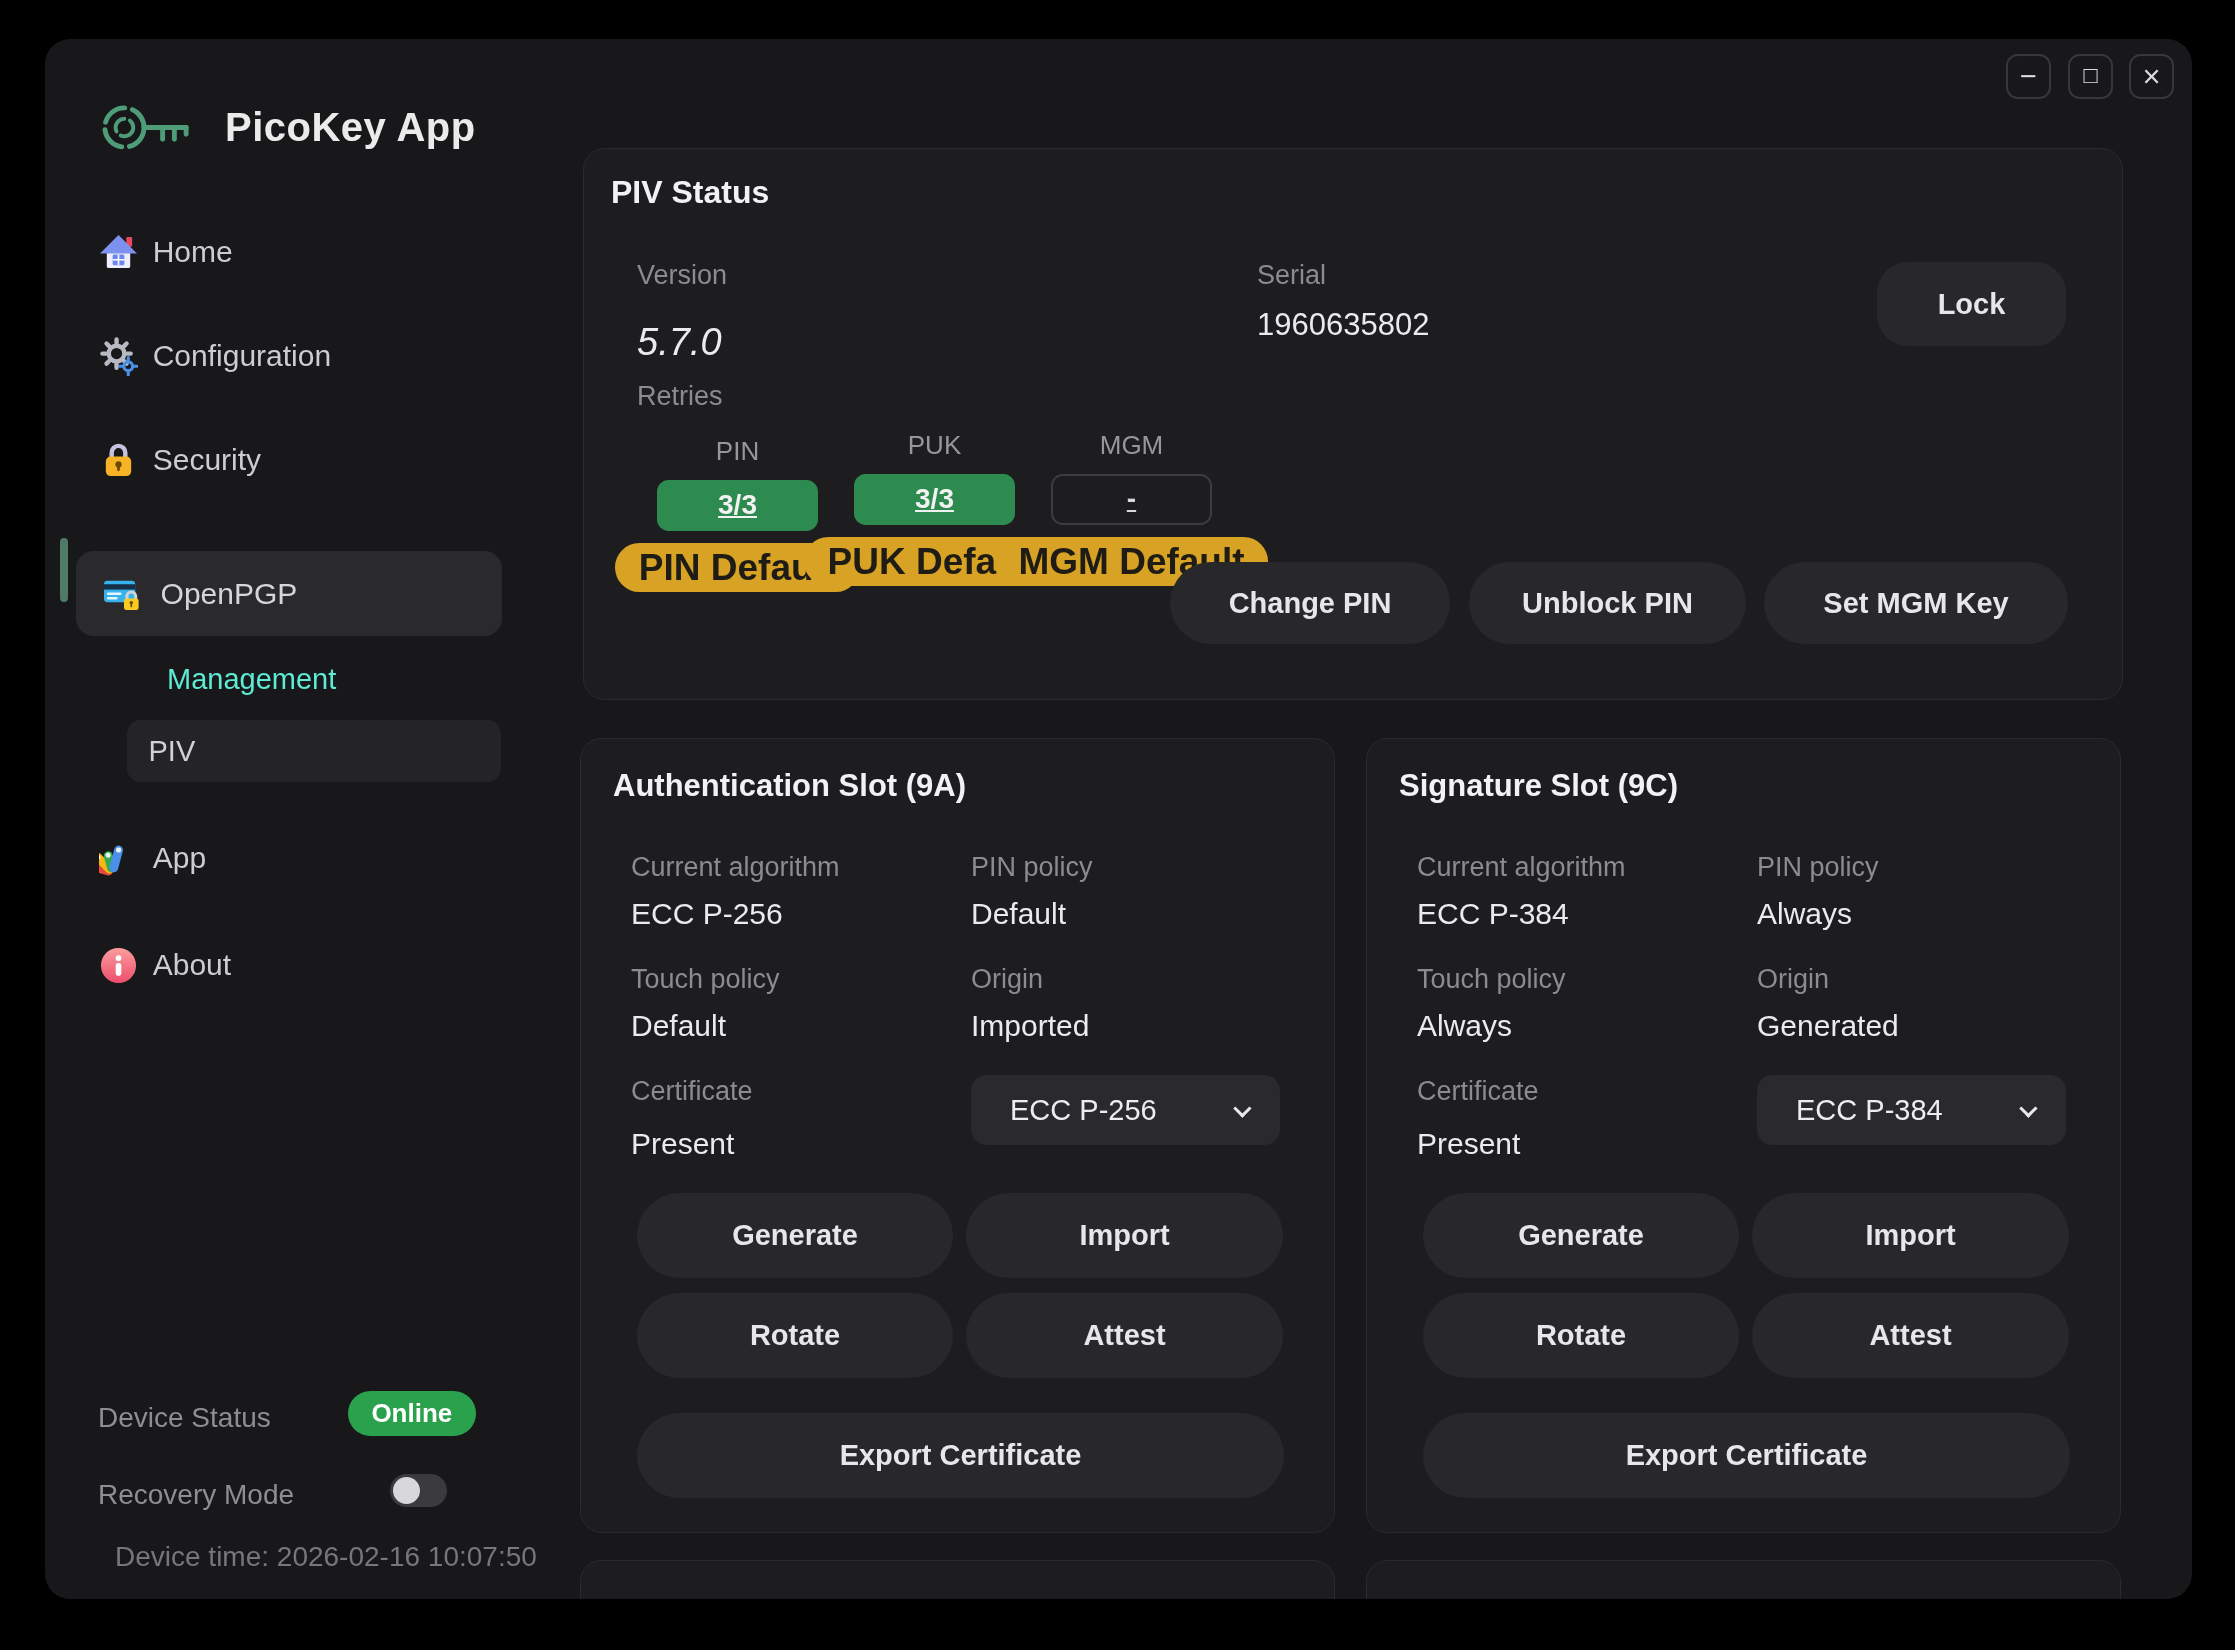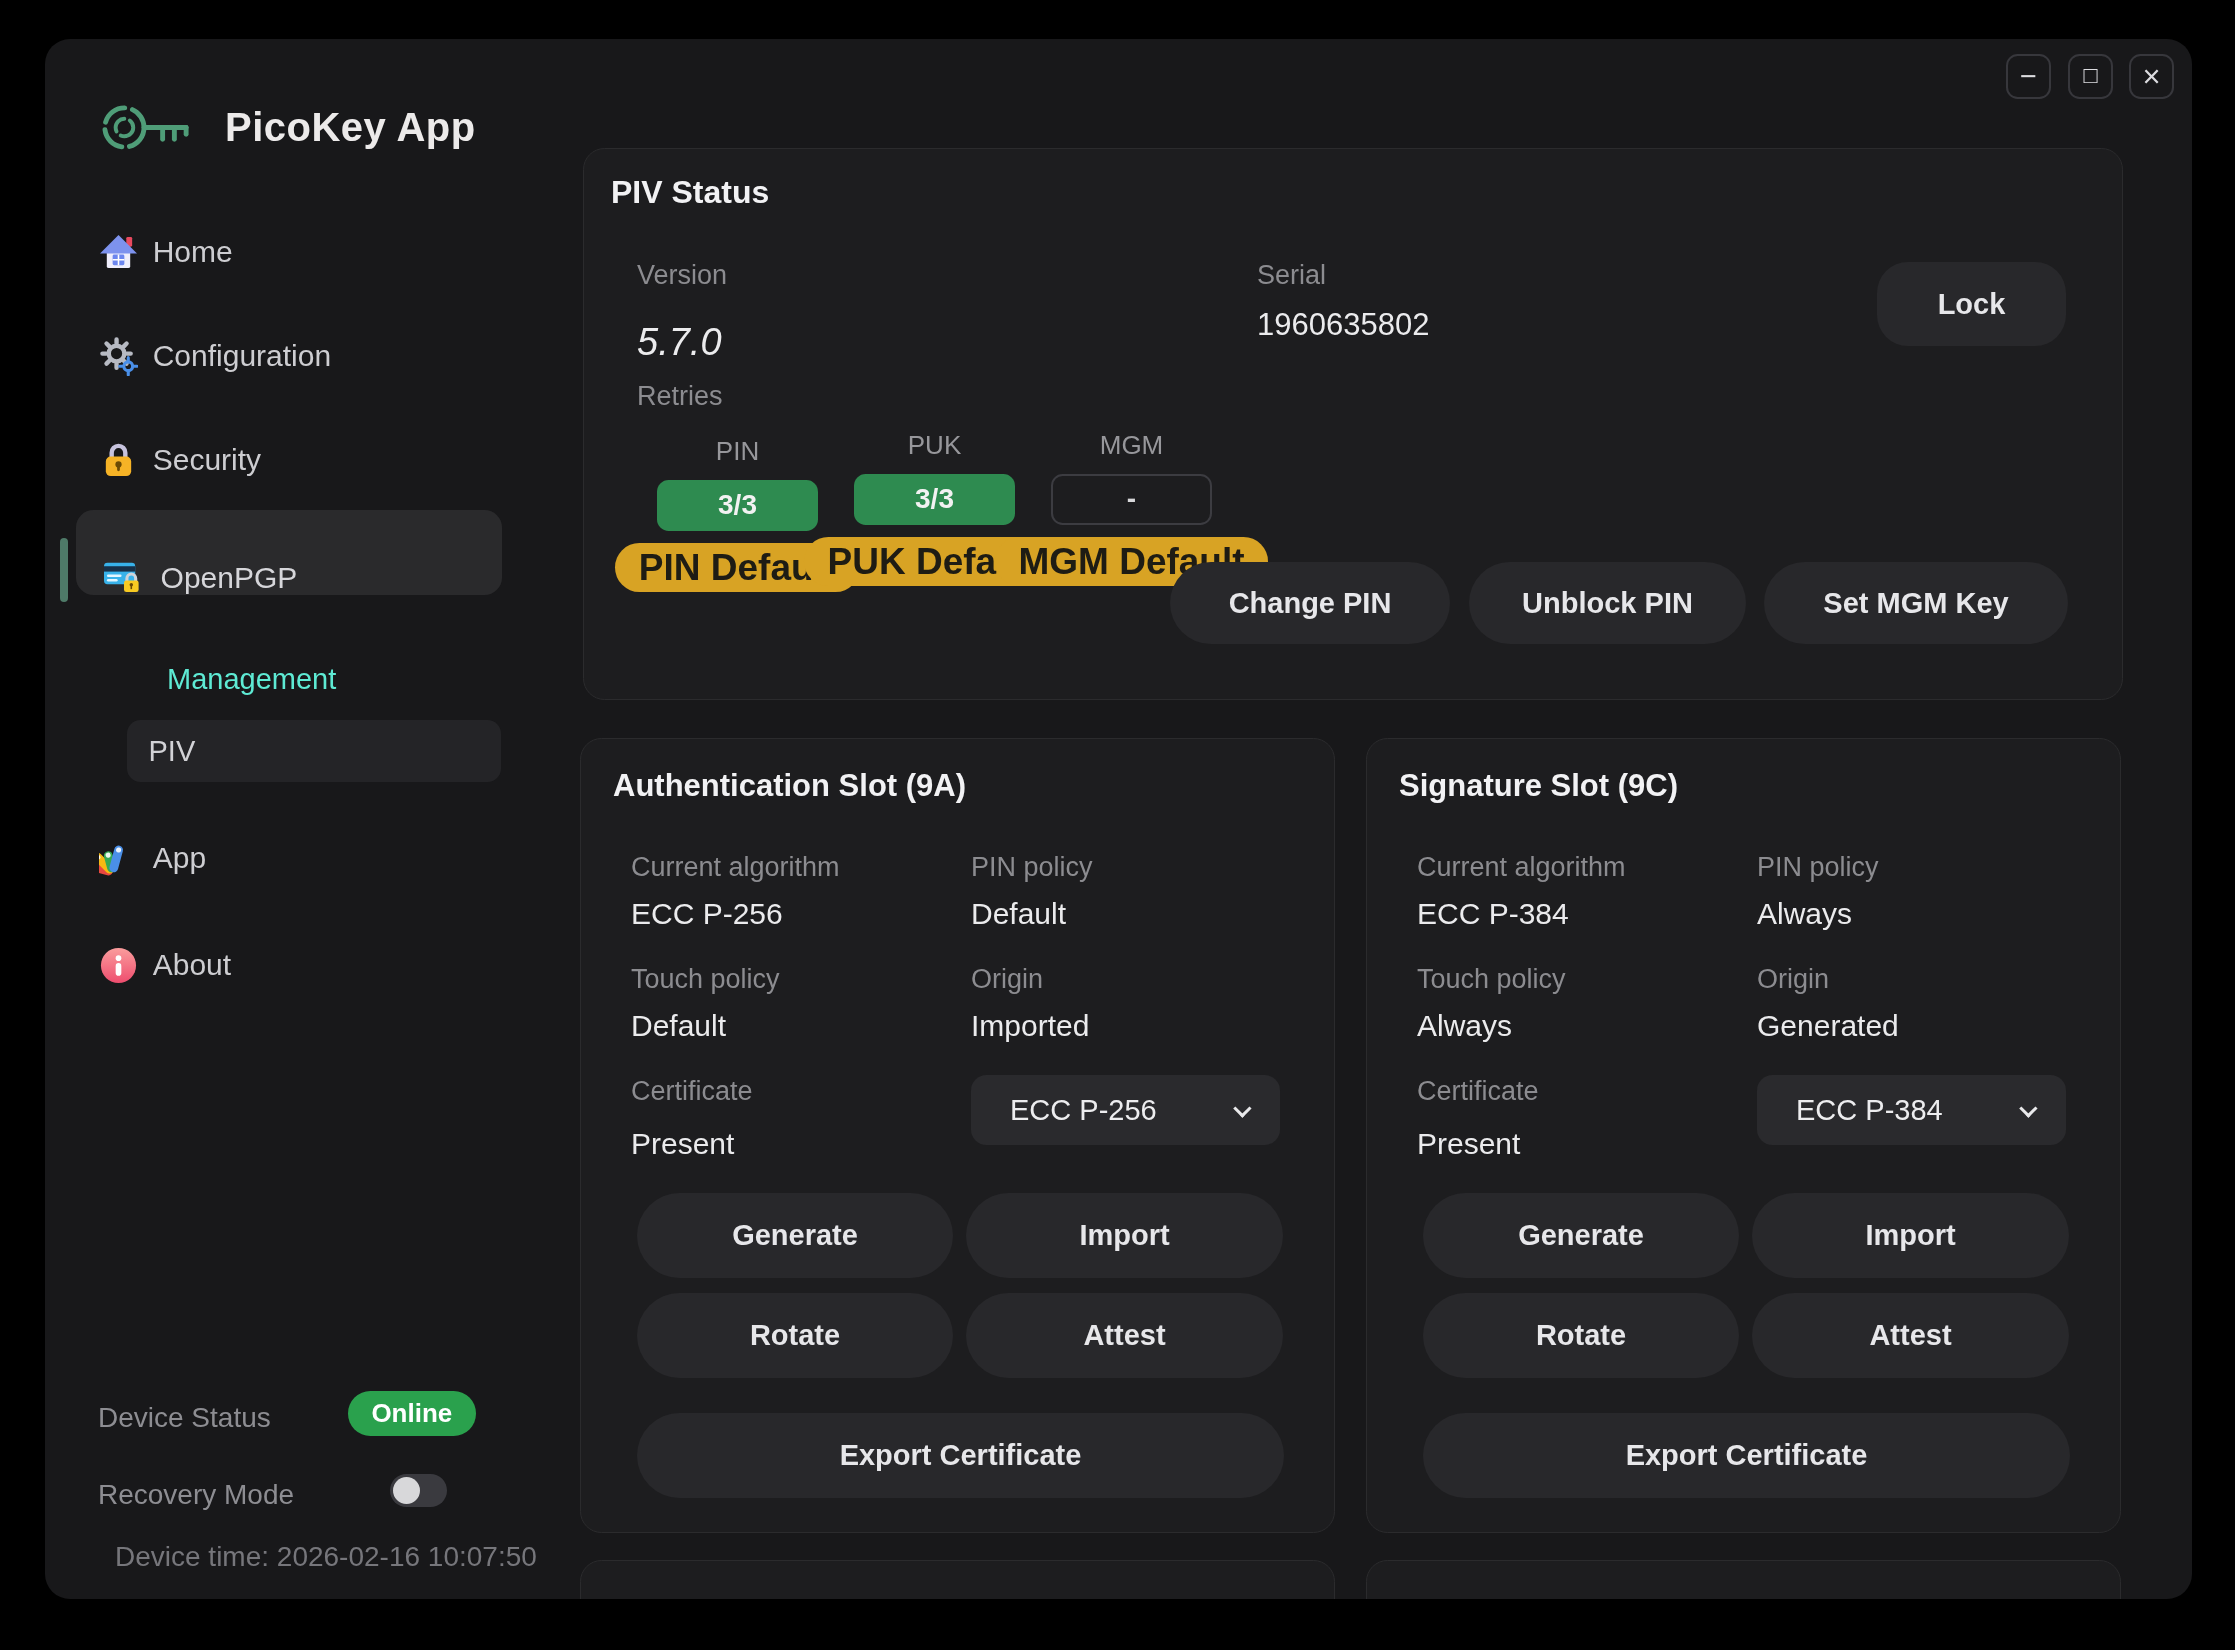"3/3" .count-badge { text-decoration: none -> underline }
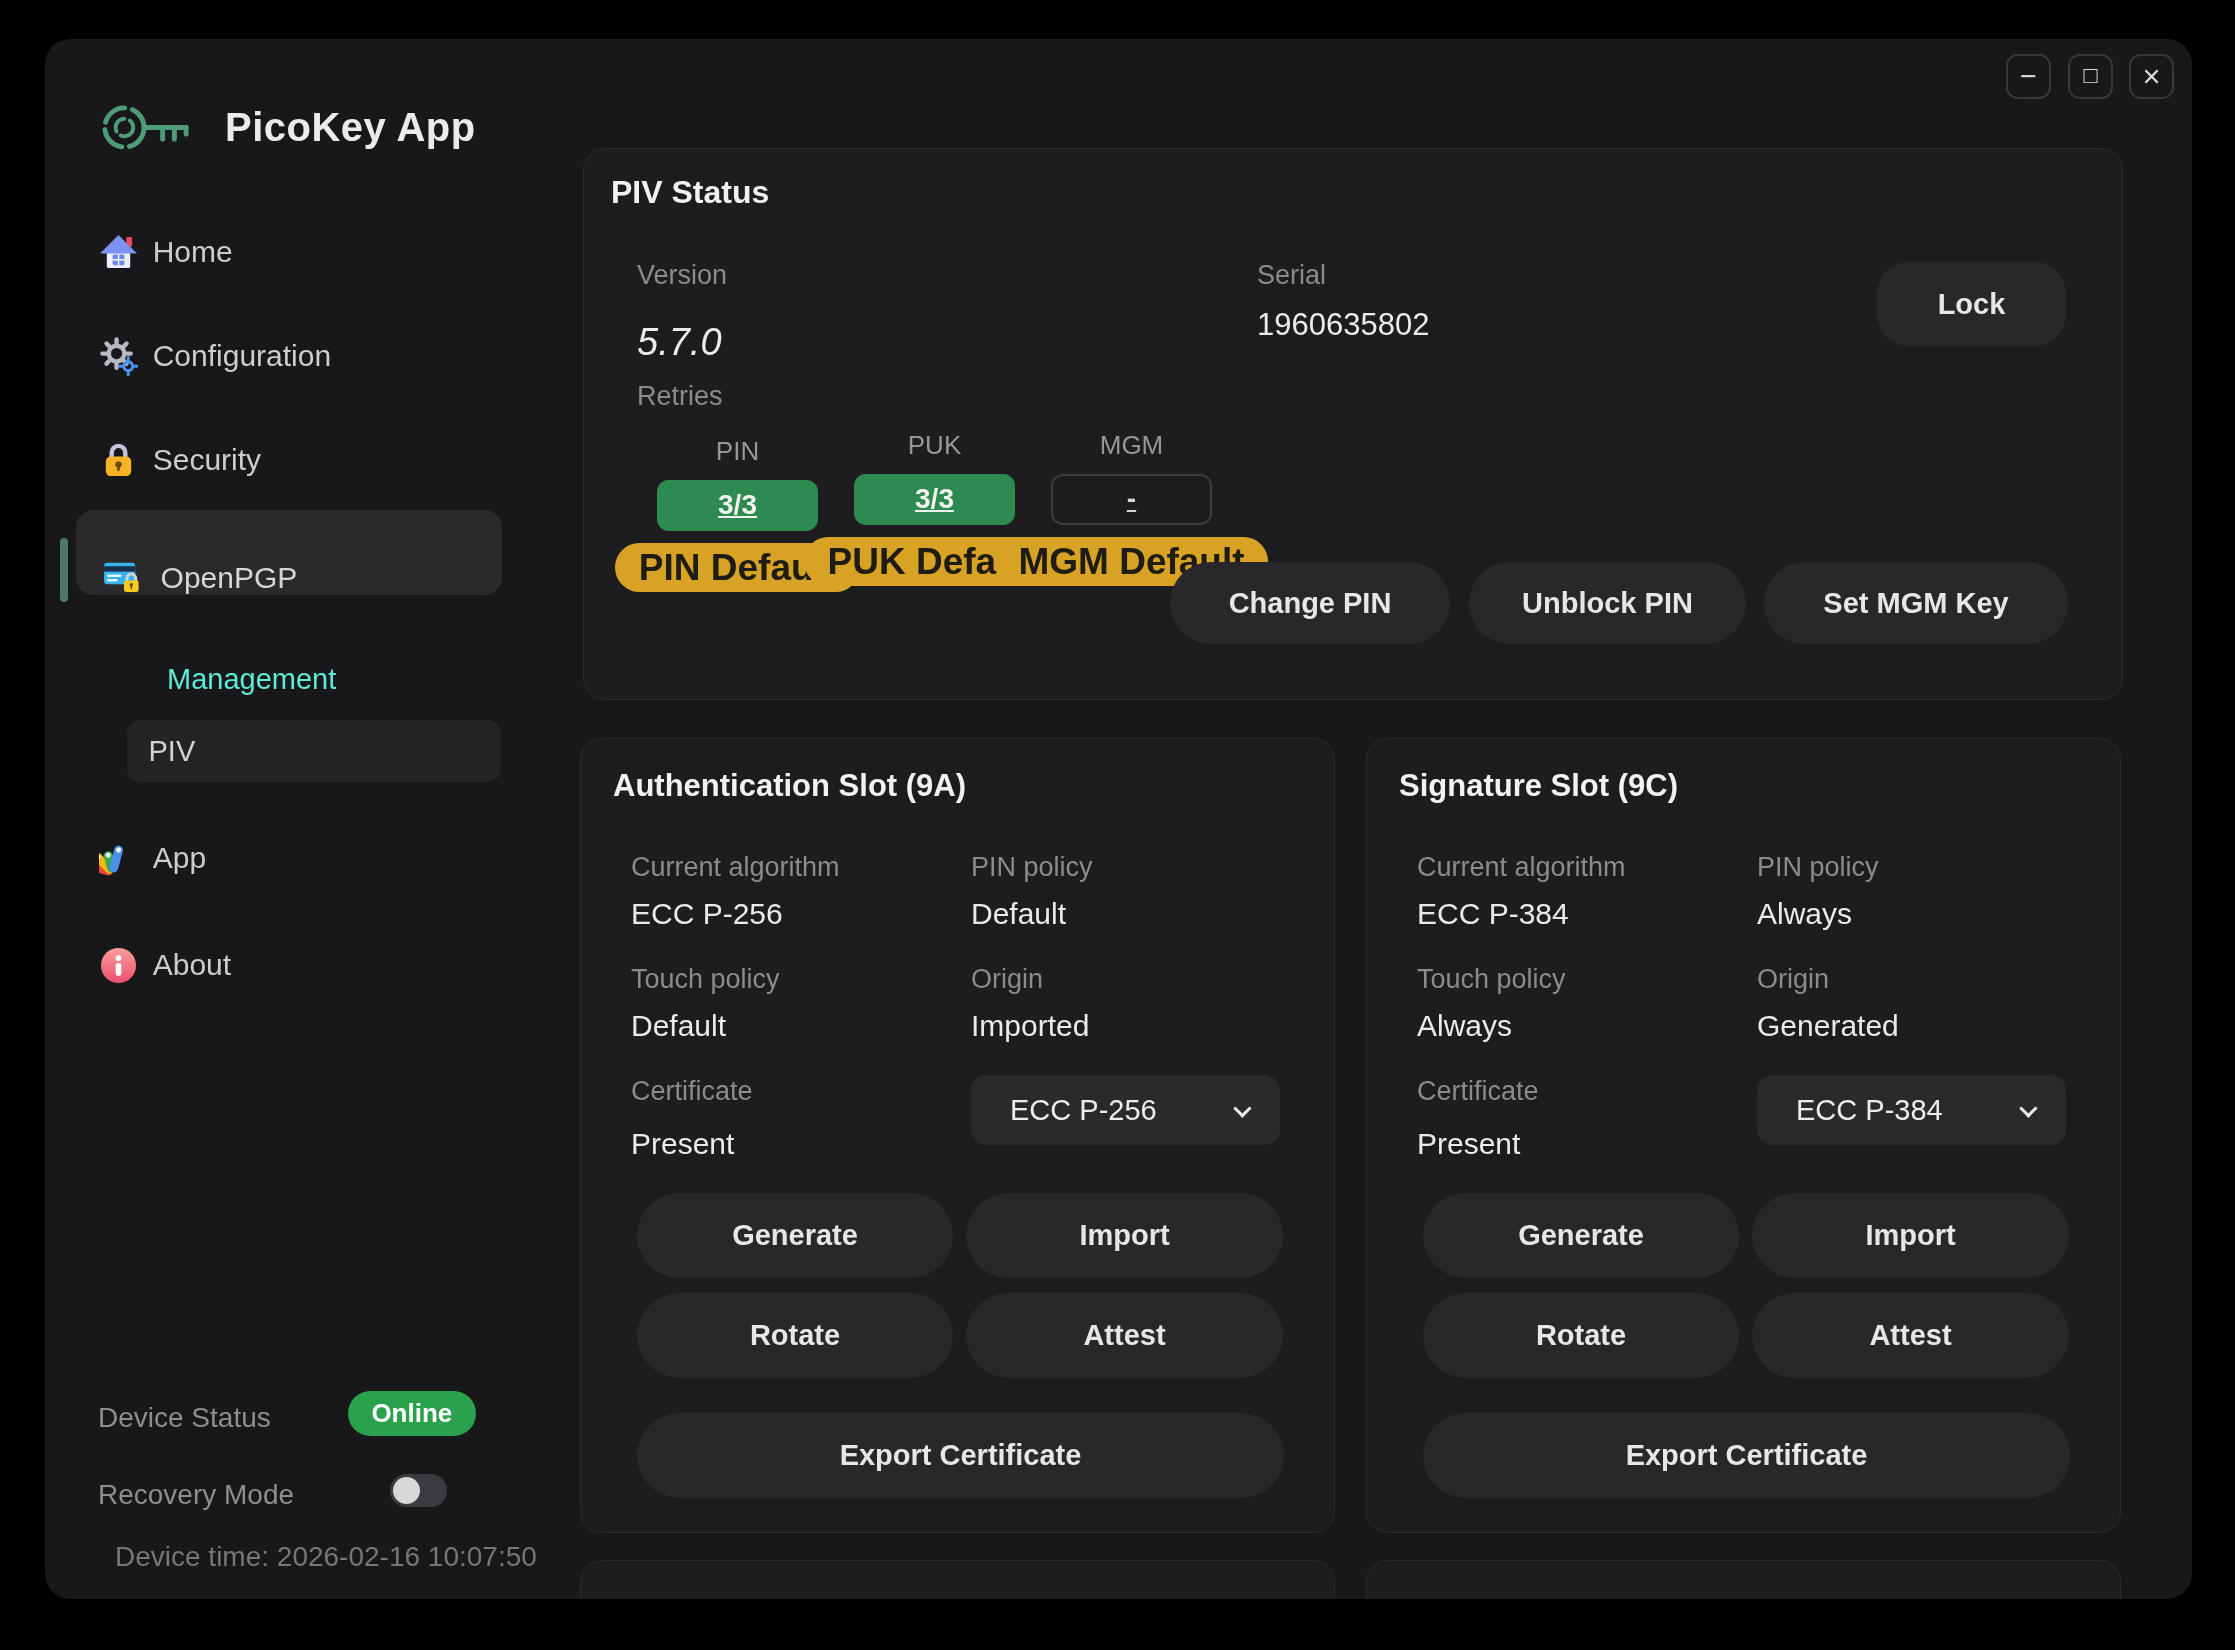"OpenPGP" .nav-selected { align-items: flex-end -> center; top: 471px -> 512px }
